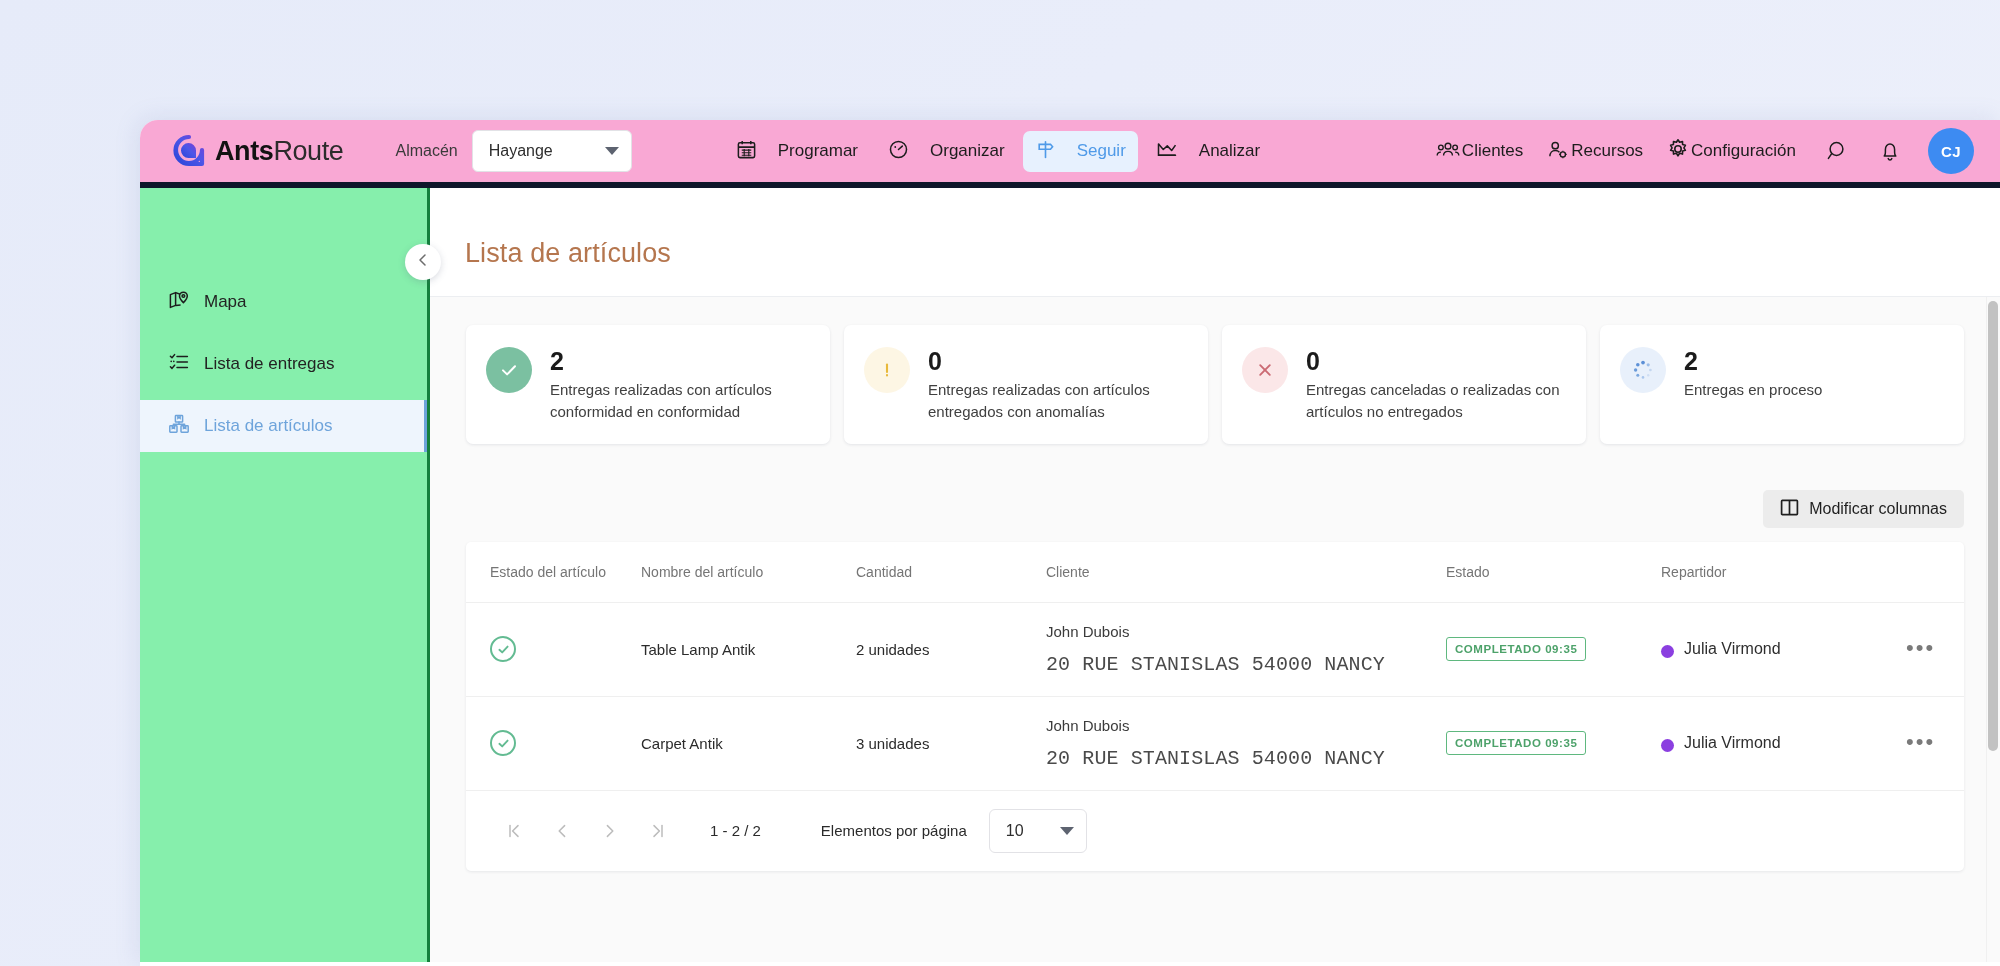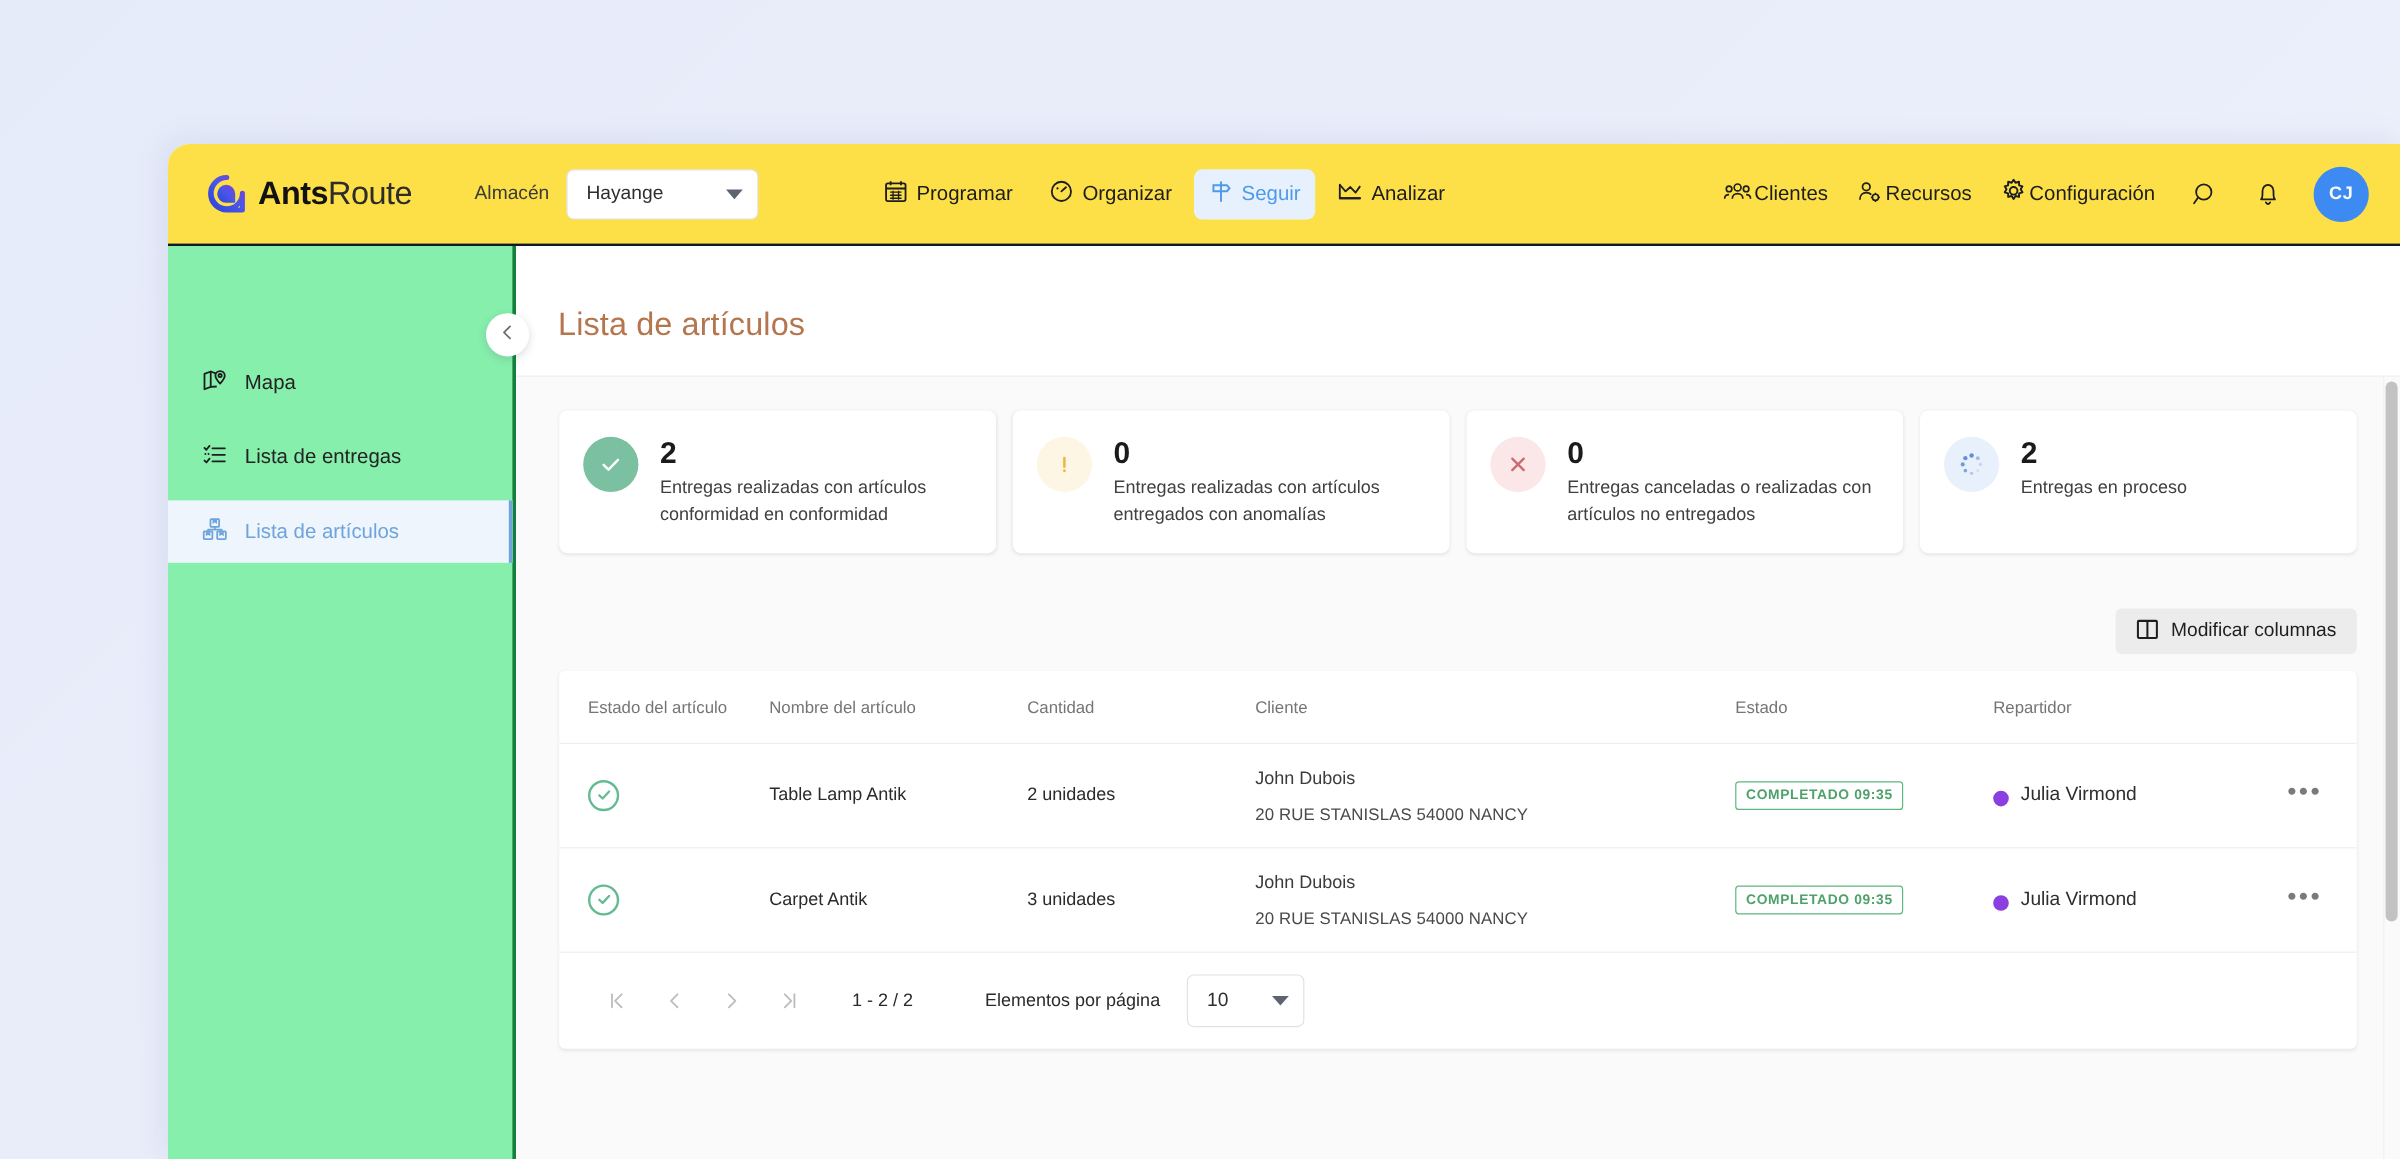"AntsRoute" .top-header { background: #fde047 -> #f9a8d4; border-bottom: 2px solid #0f172a -> 6px solid #0f172a; height: 85px -> 68px }
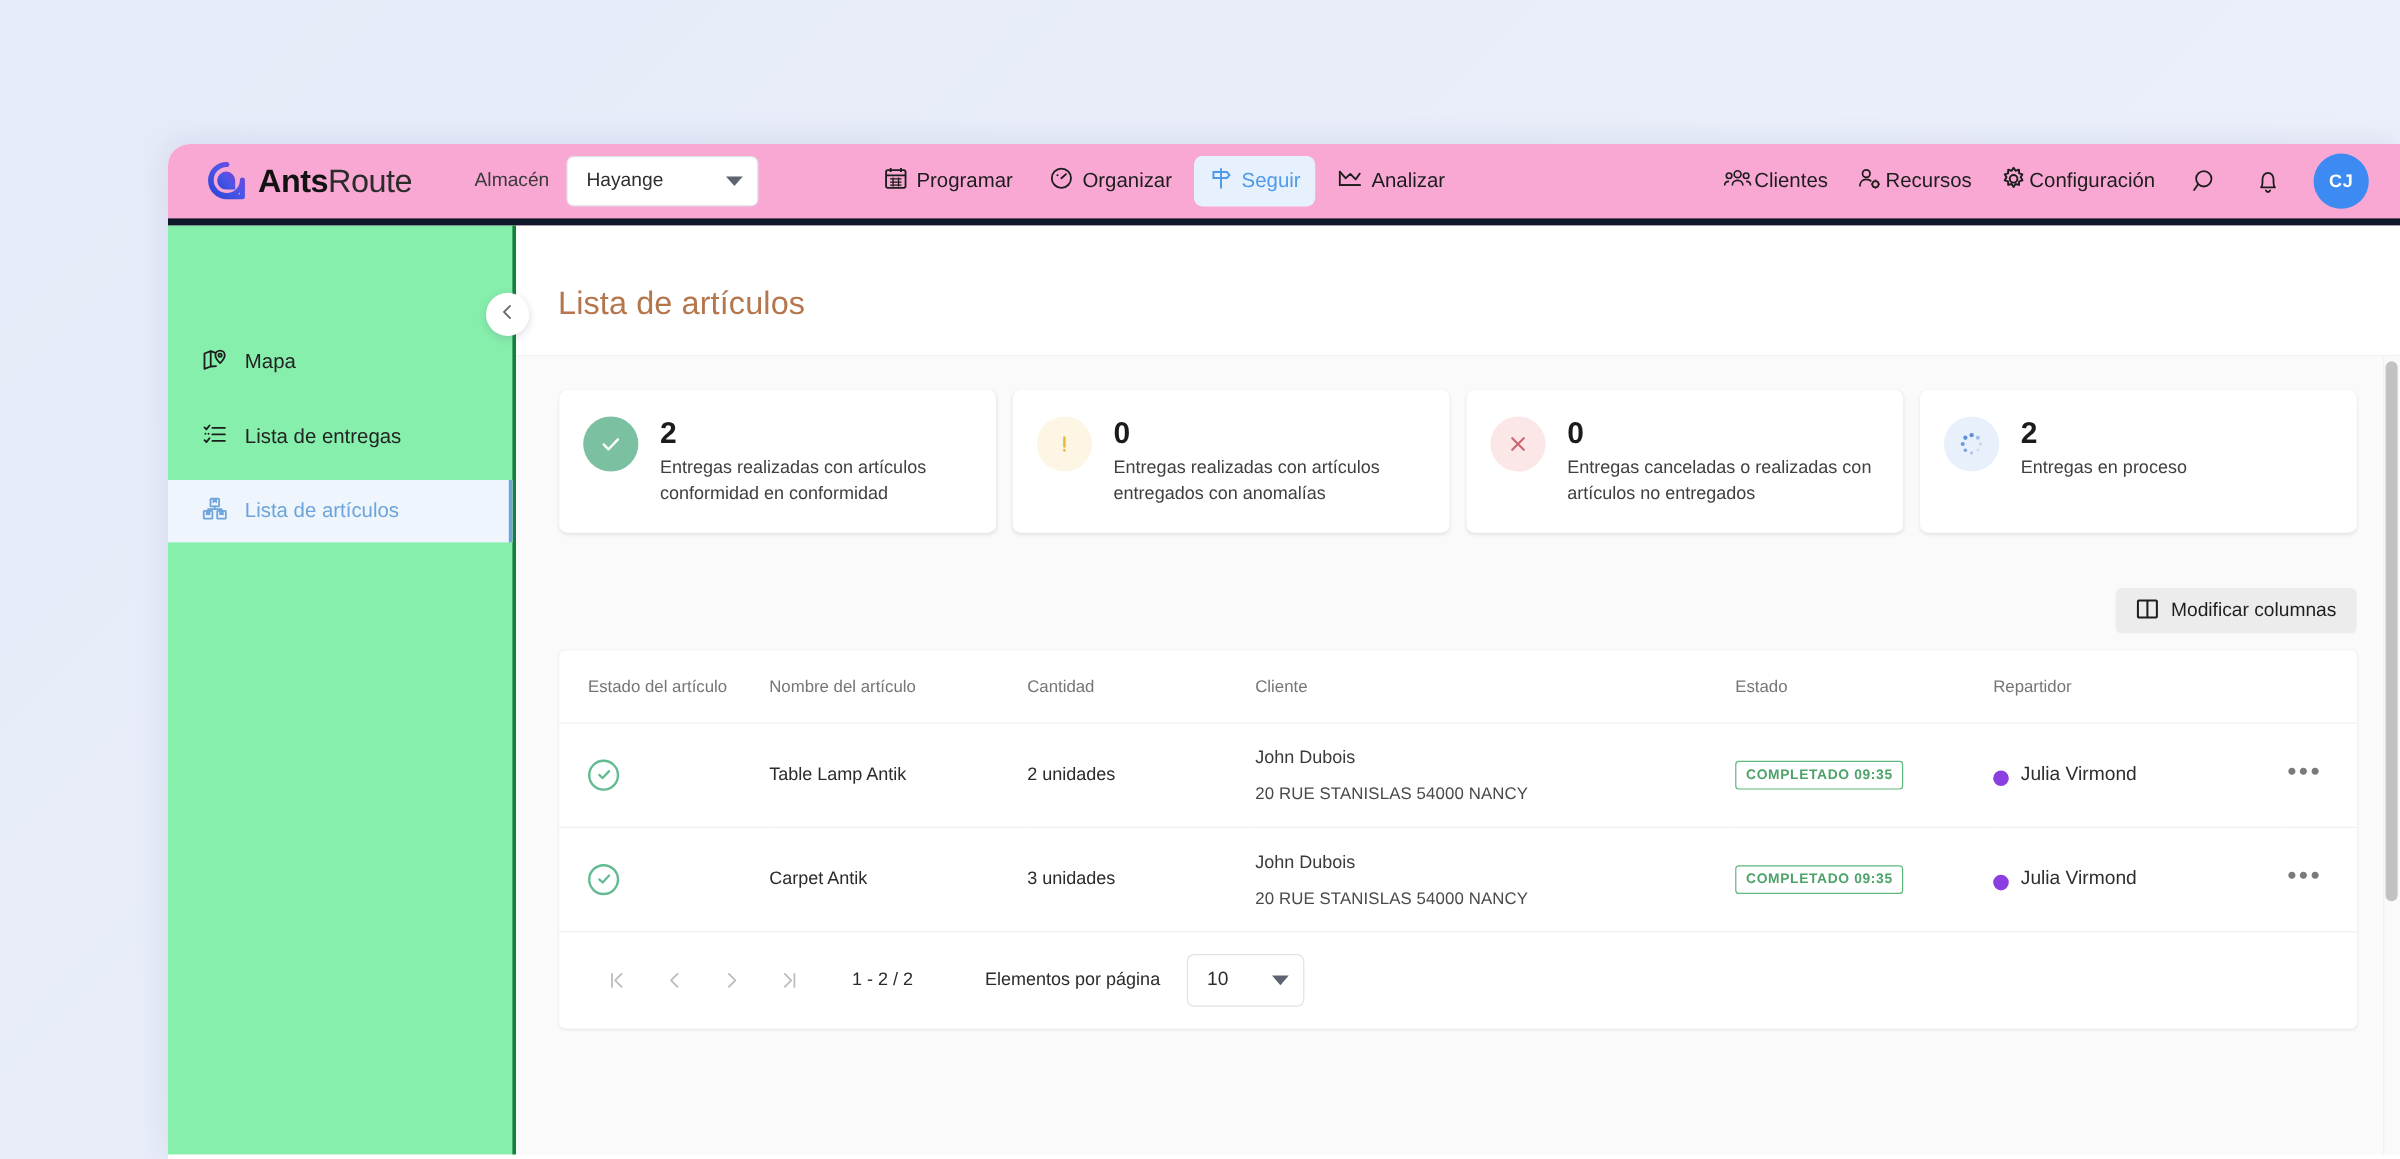"Programar" .nav-item { gap: 7px -> 21px }
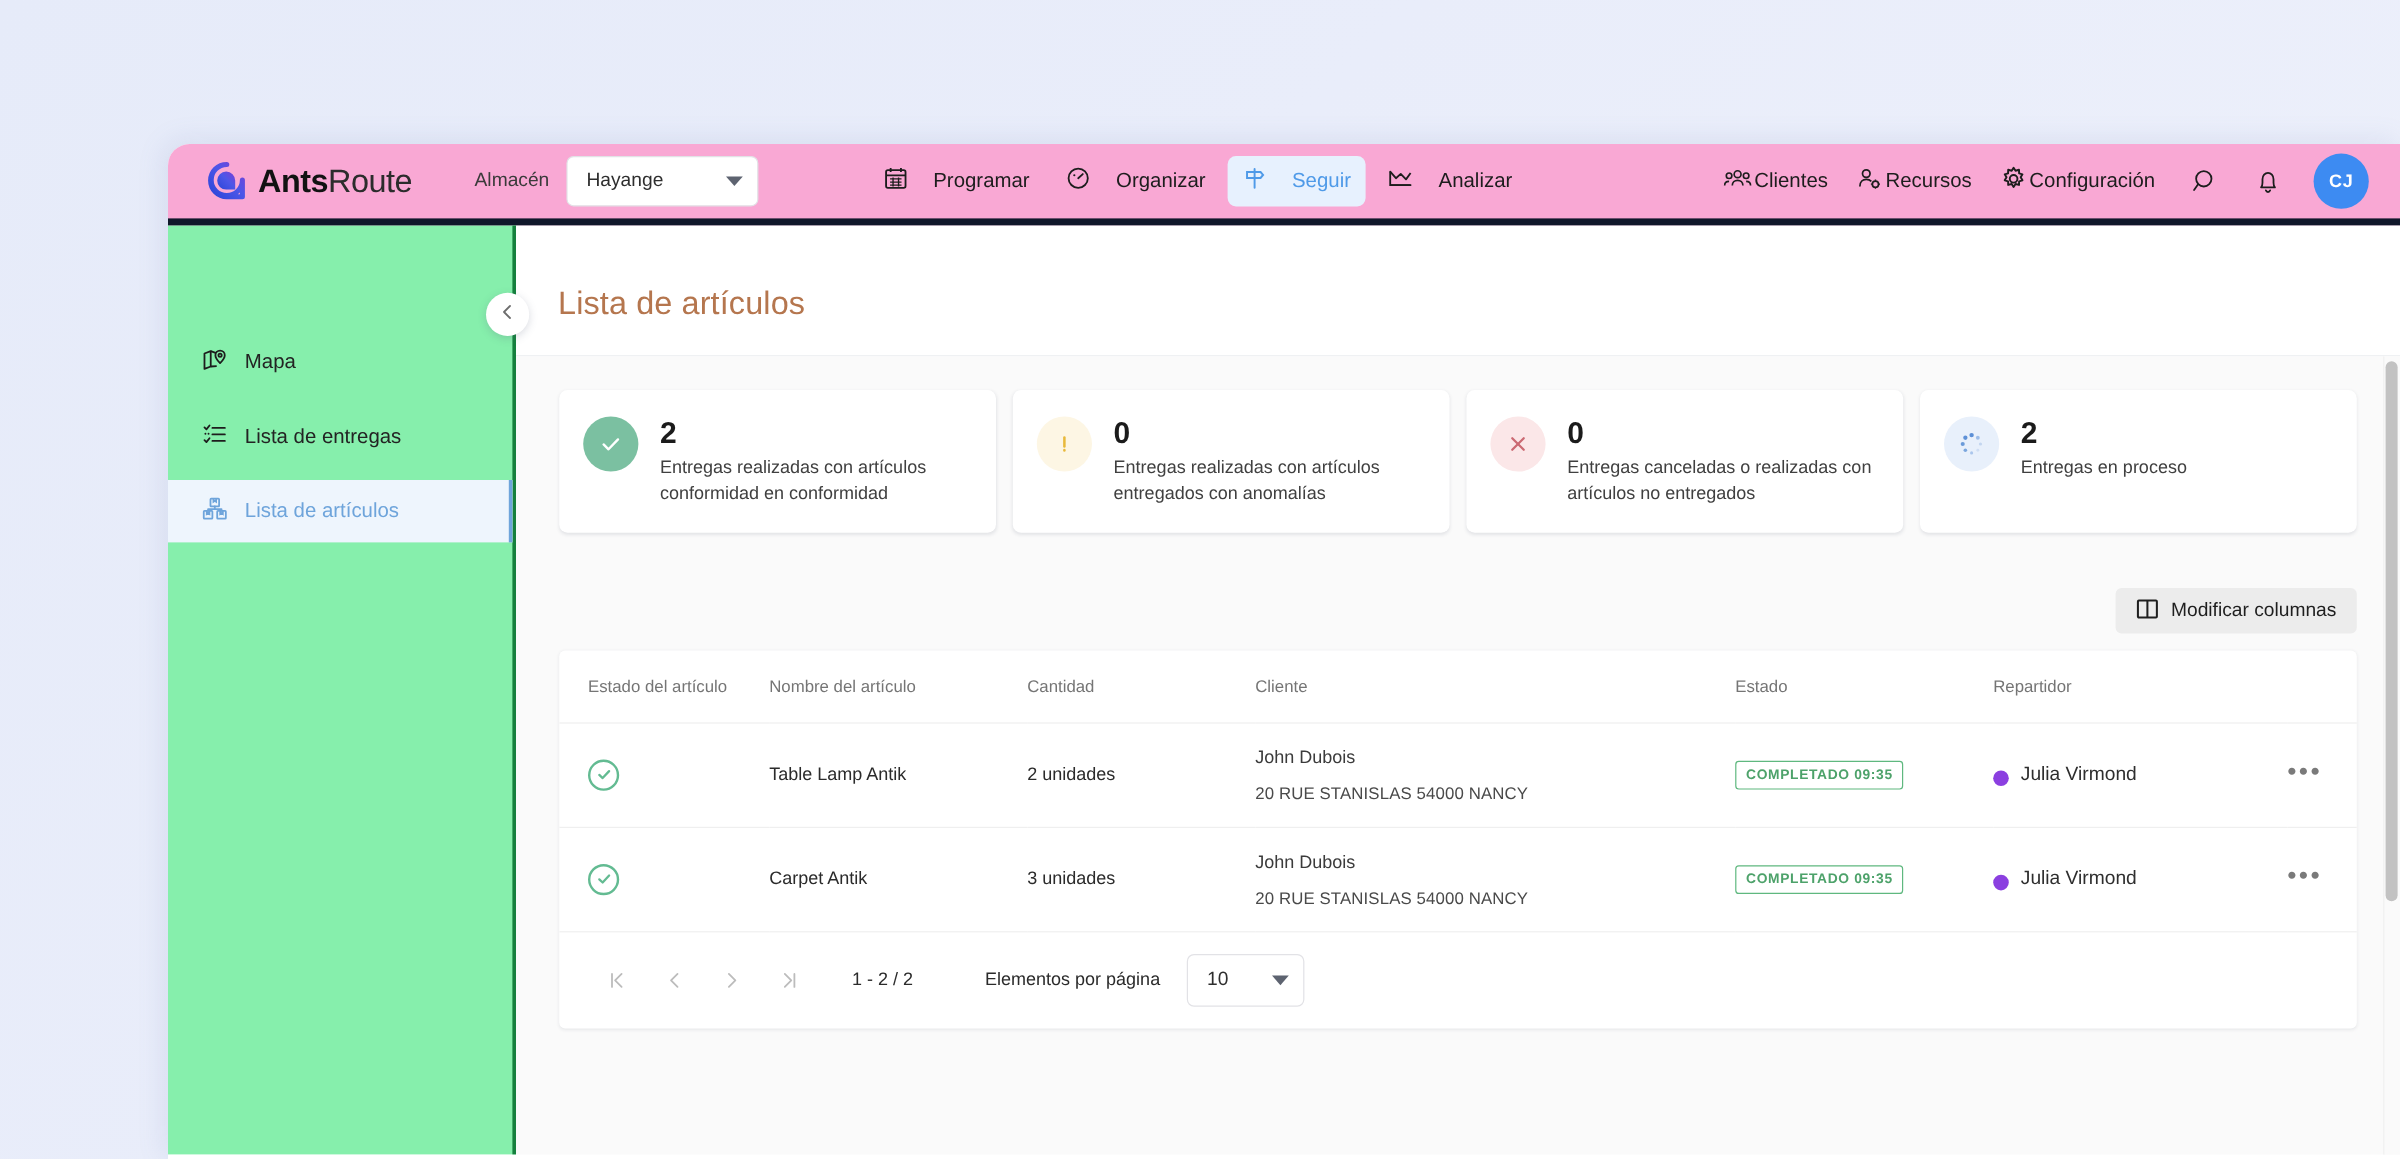"20 RUE STANISLAS 54000 NANCY" .client-addr { font-family: none -> Liberation Mono, monospace; font-size: 14px -> 20px }
